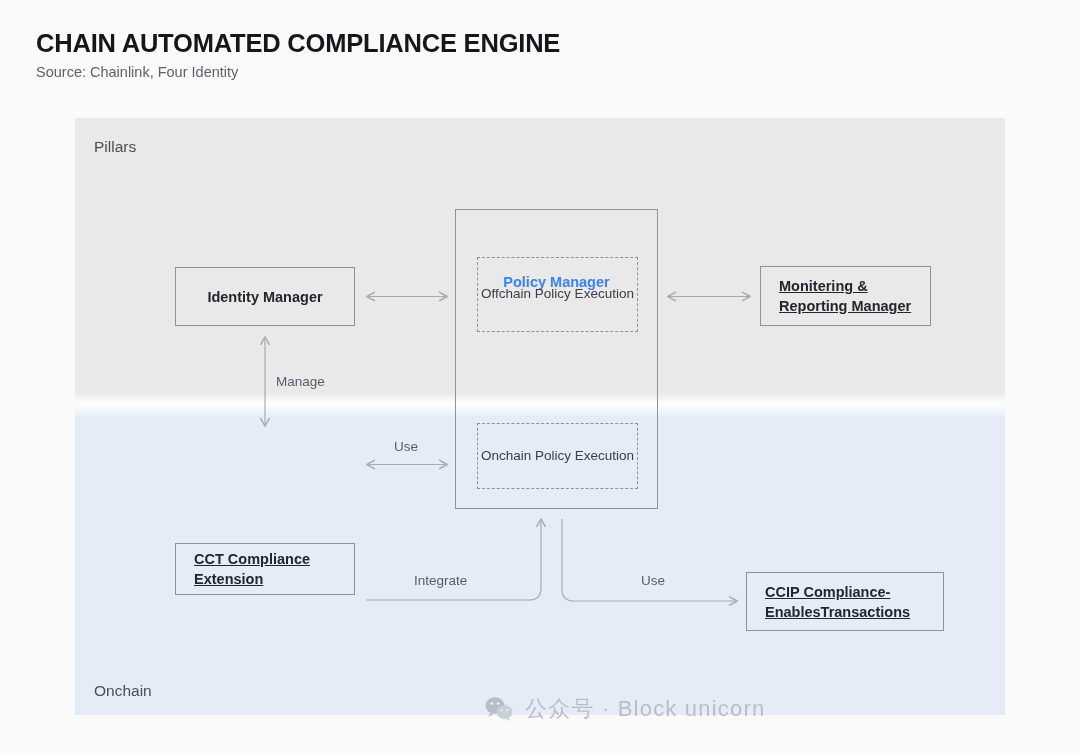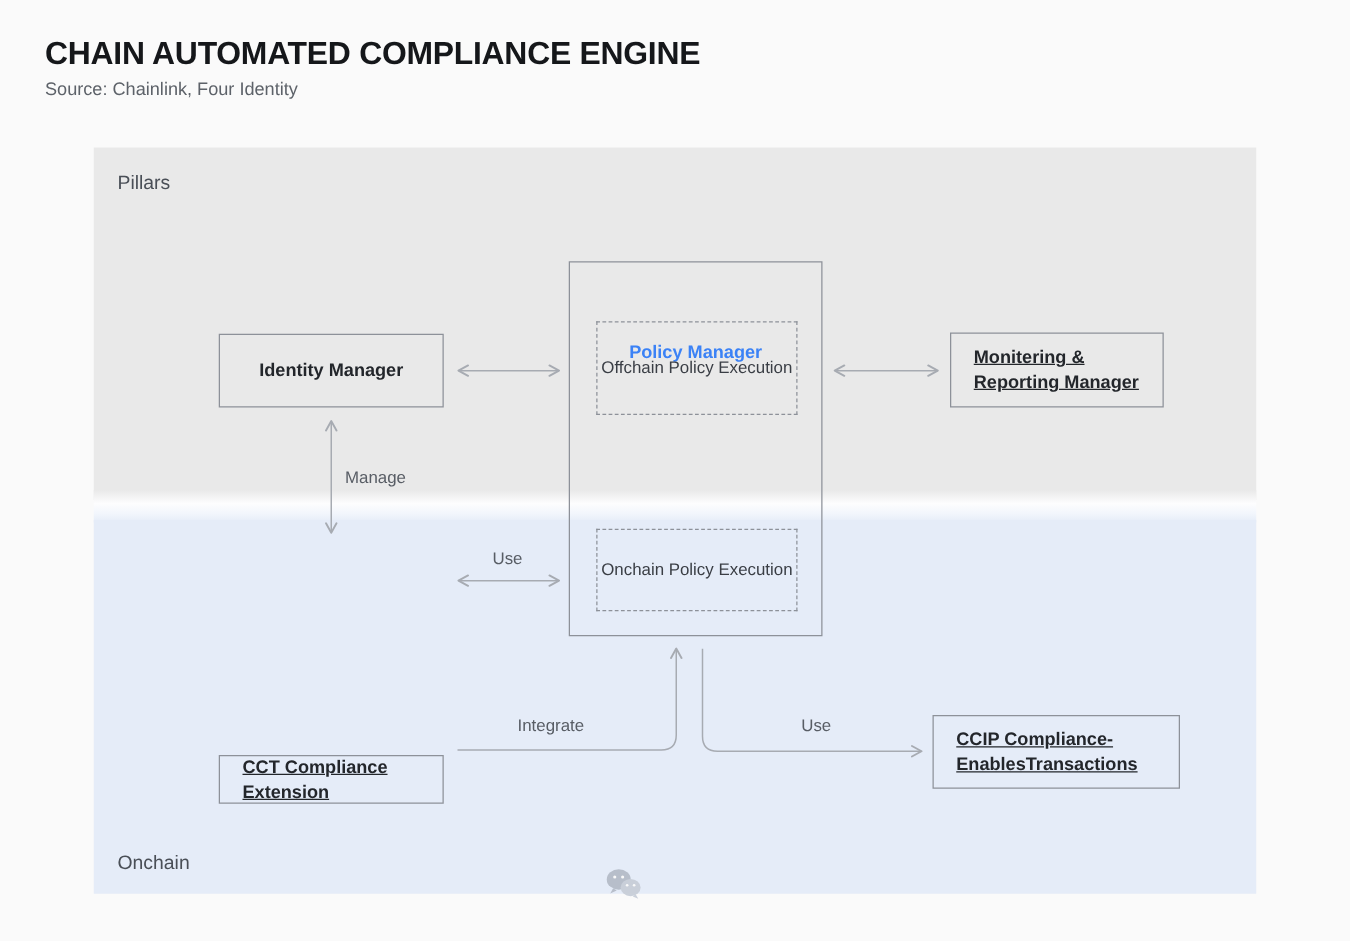"CCT Compliance Extension" #node-cct { height: 39px -> 52px; top: 604px -> 543px }
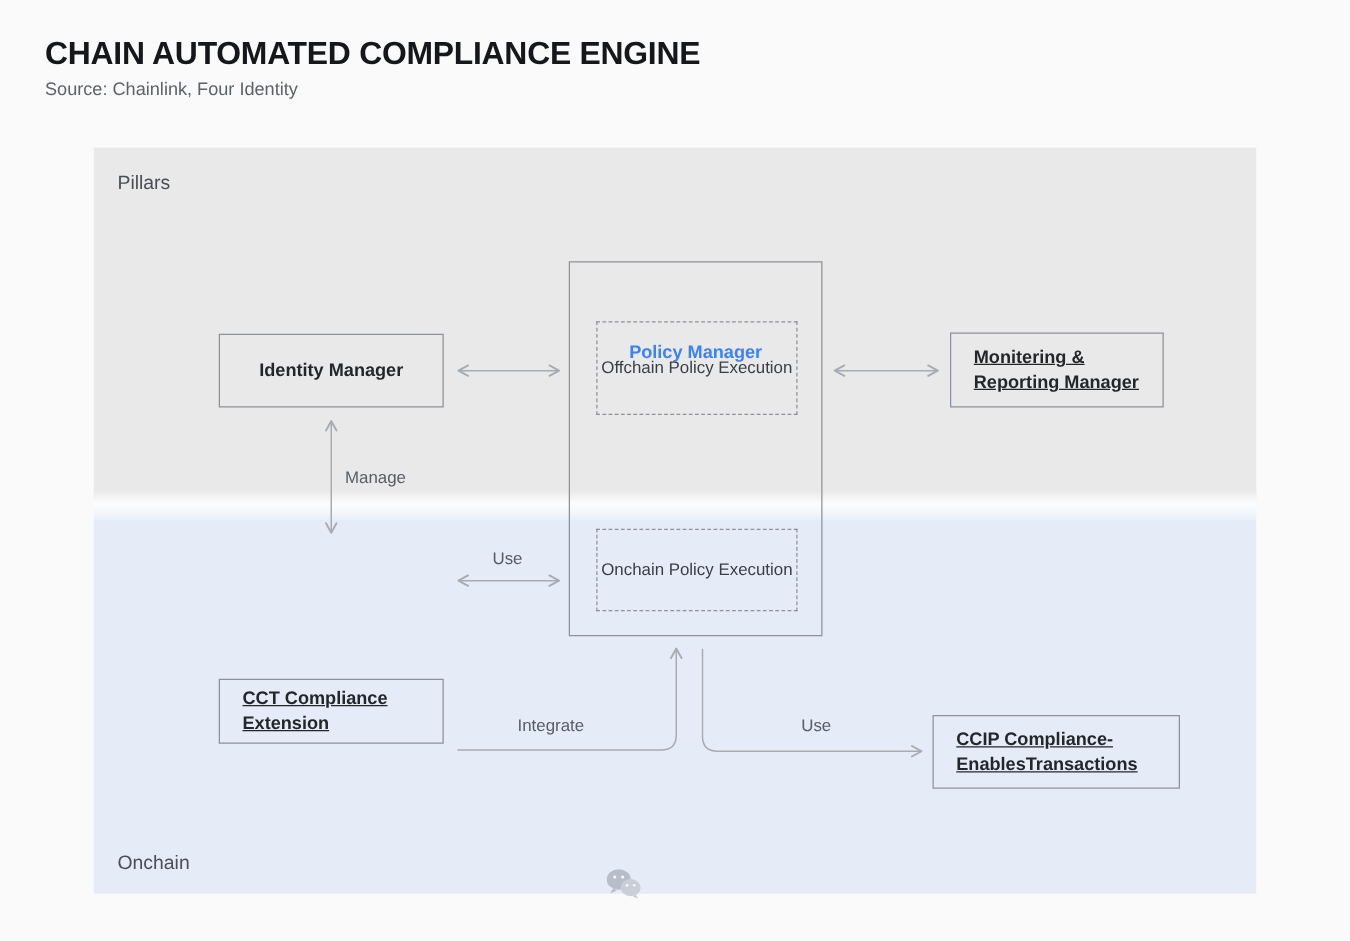"公众号 · Block unicorn" span { html: none -> <span>公众号 · Block unicorn</span> }
